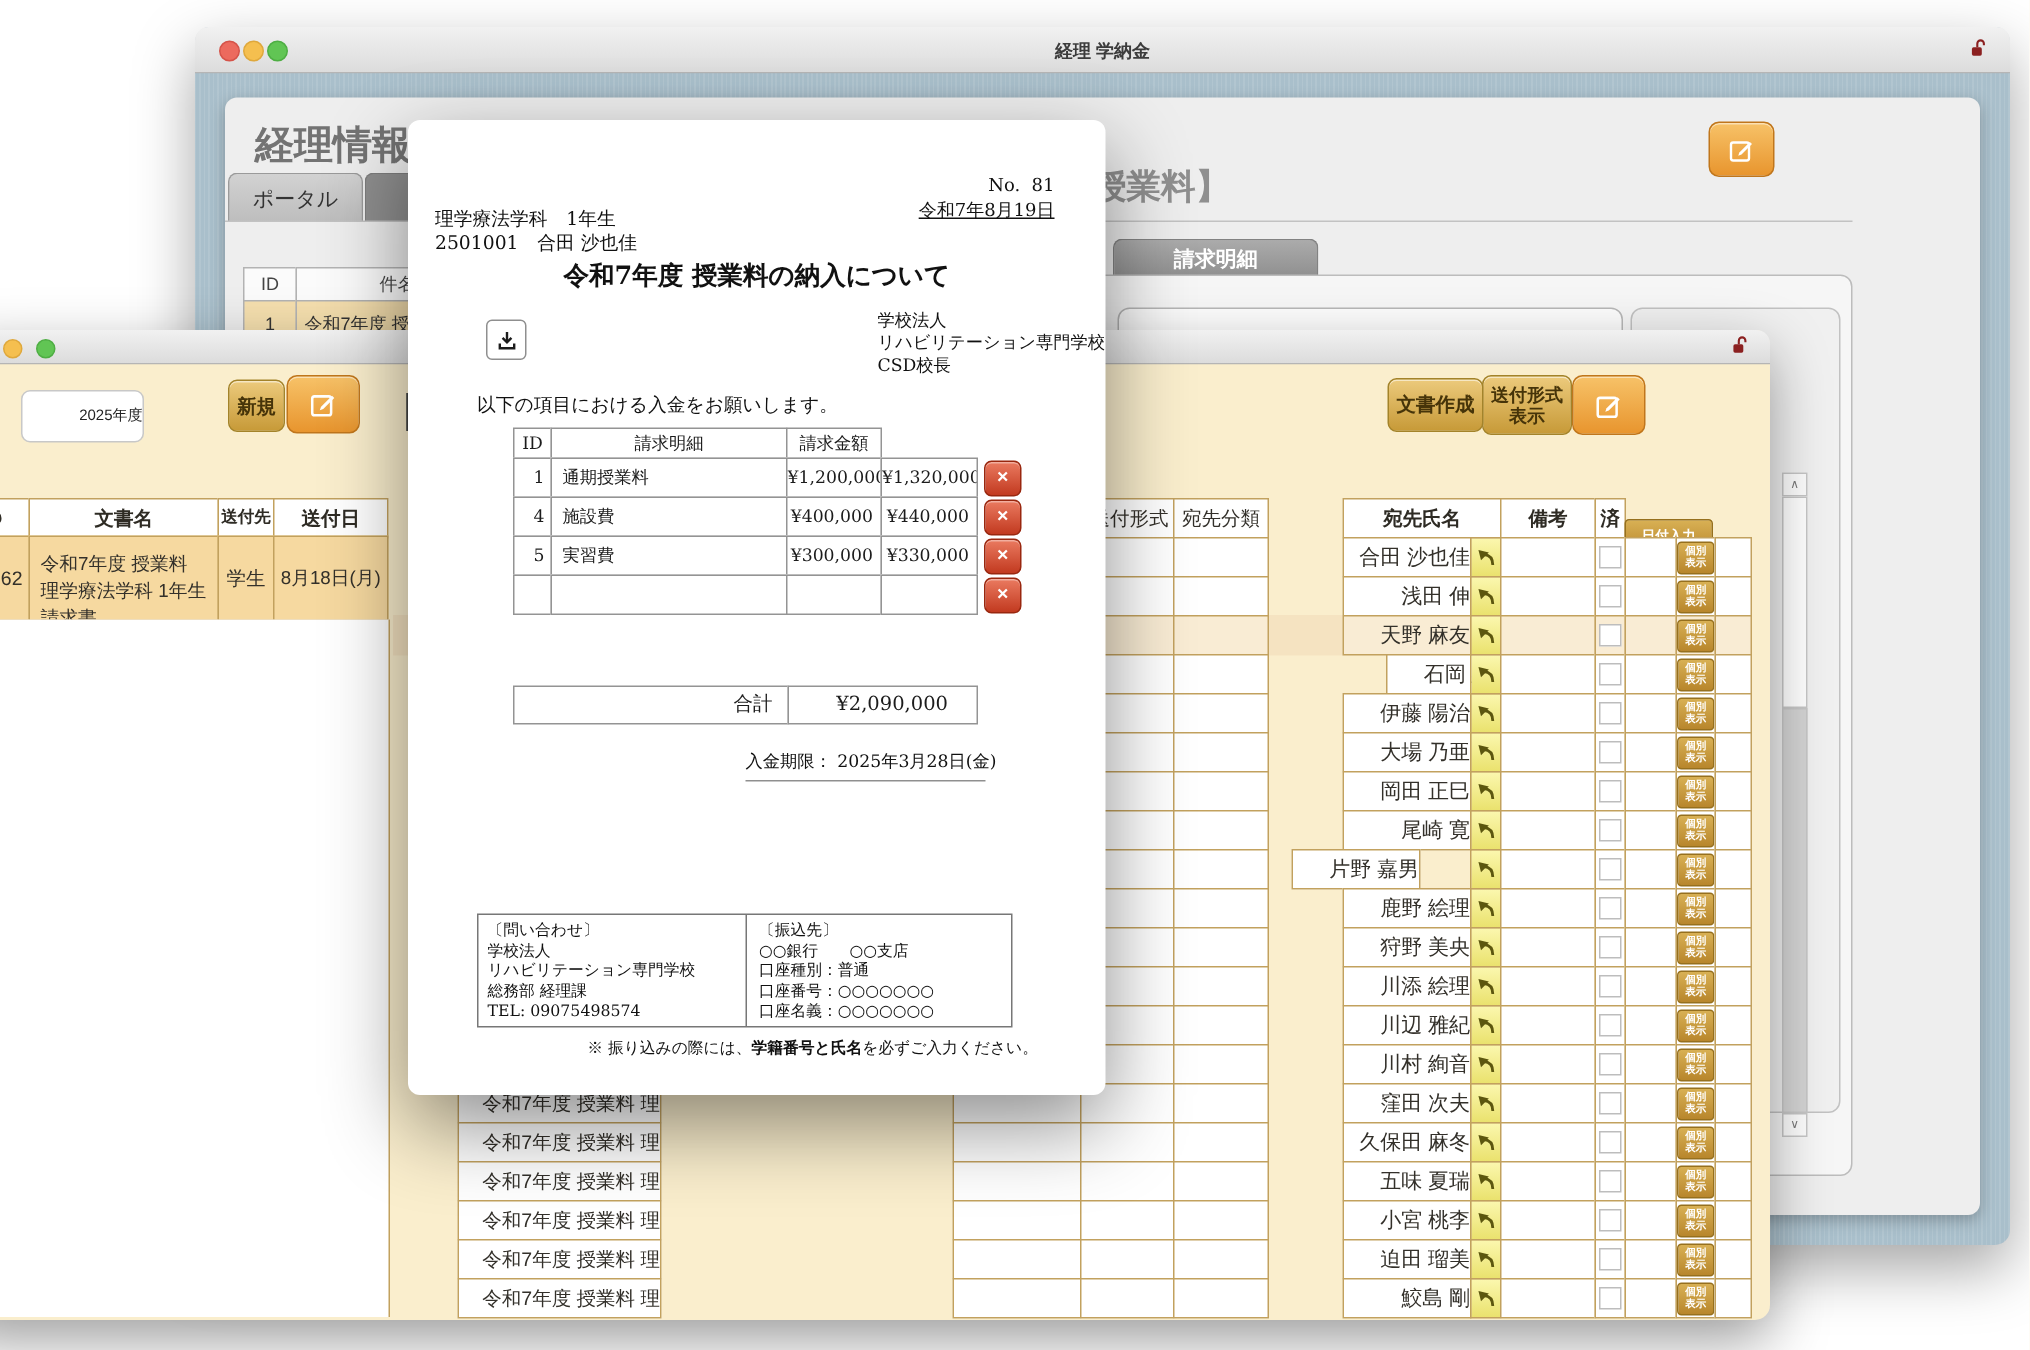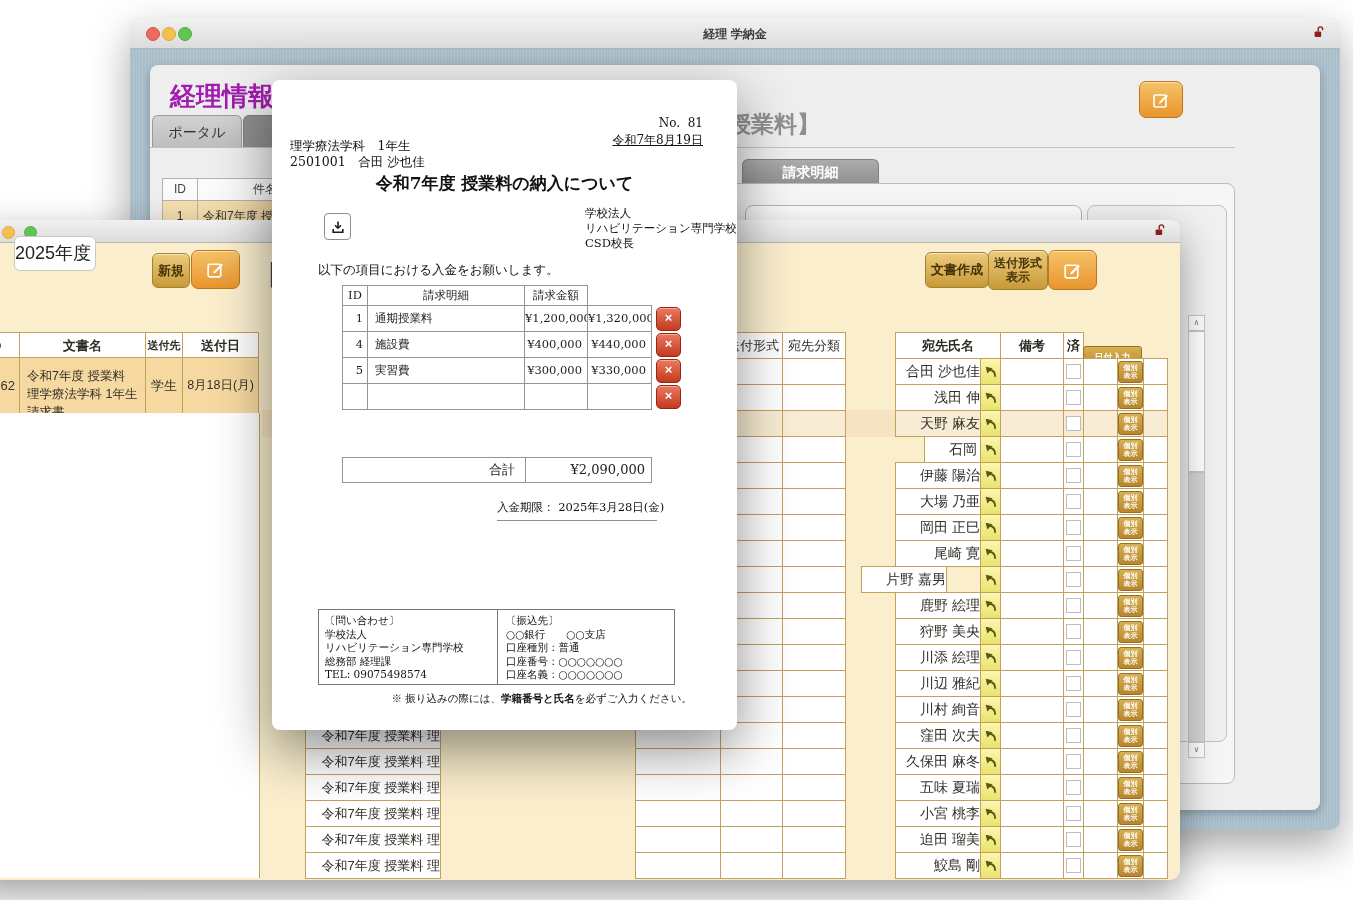"経理情報" div { color: #a21caf -> #737373 }
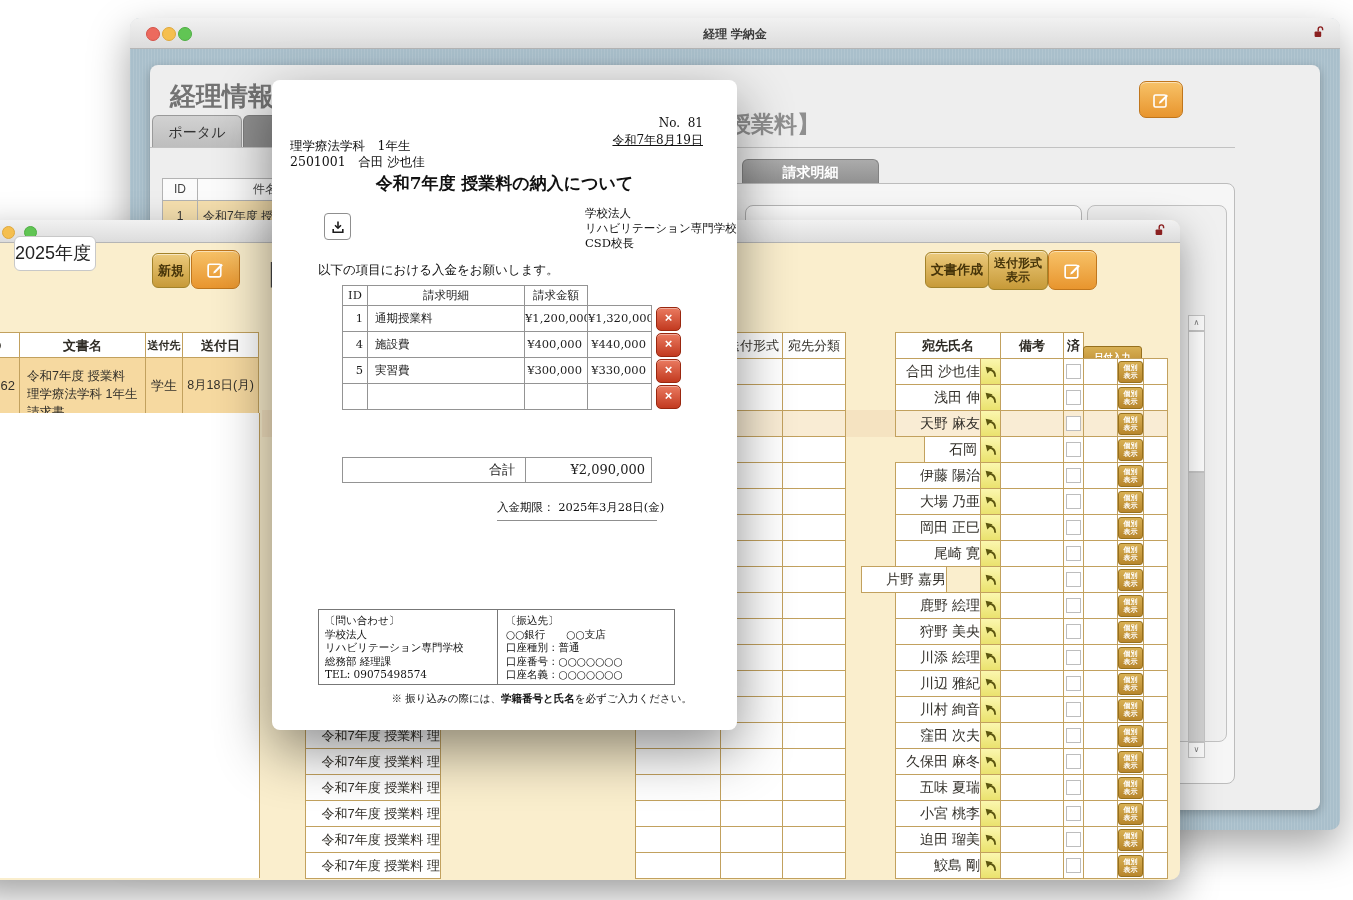"2025年度" div { font-size: 18px -> 10px; text-align: left -> right; top: 16px -> 40px }
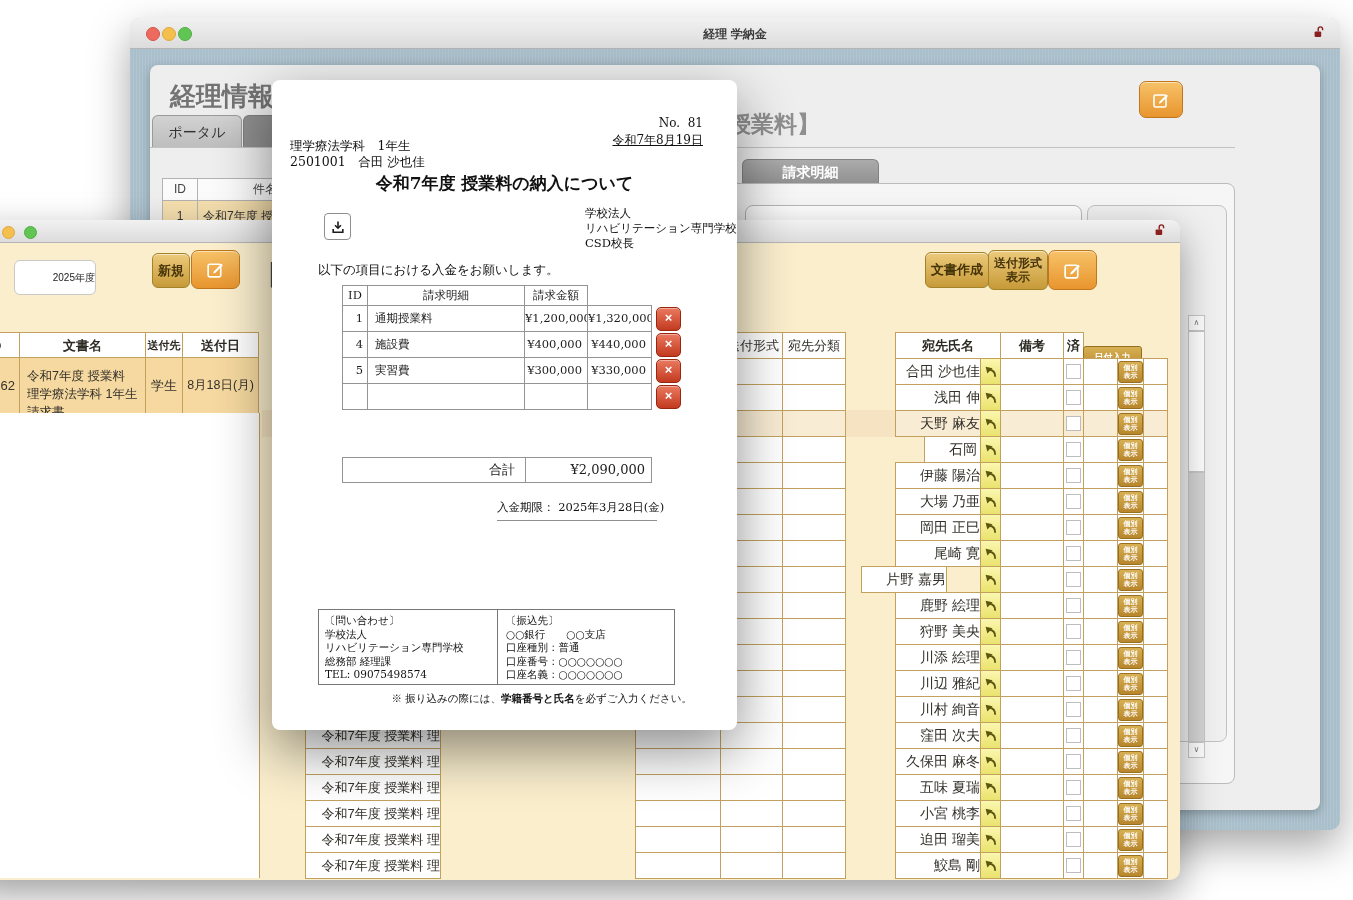"¥2,090,000" div.icol { padding-right: 6px -> 19px }
